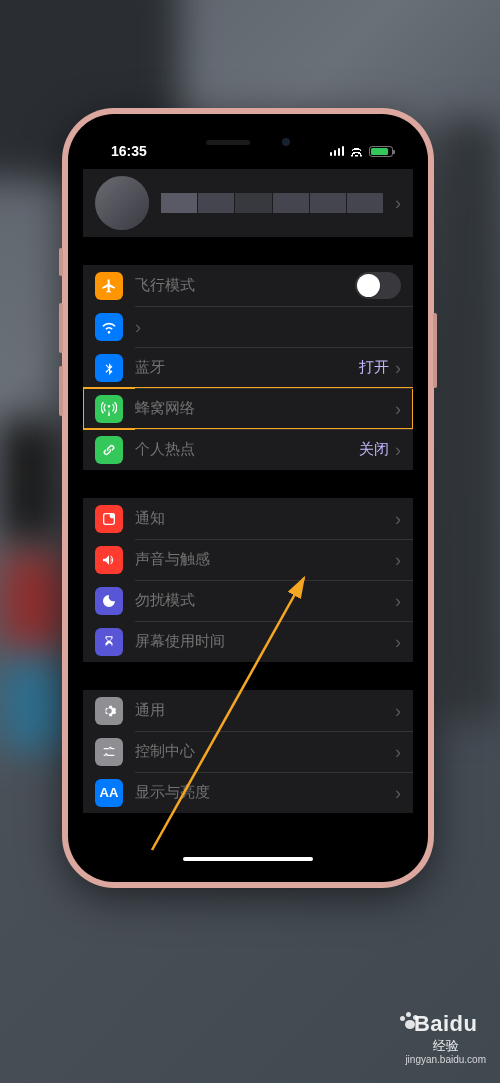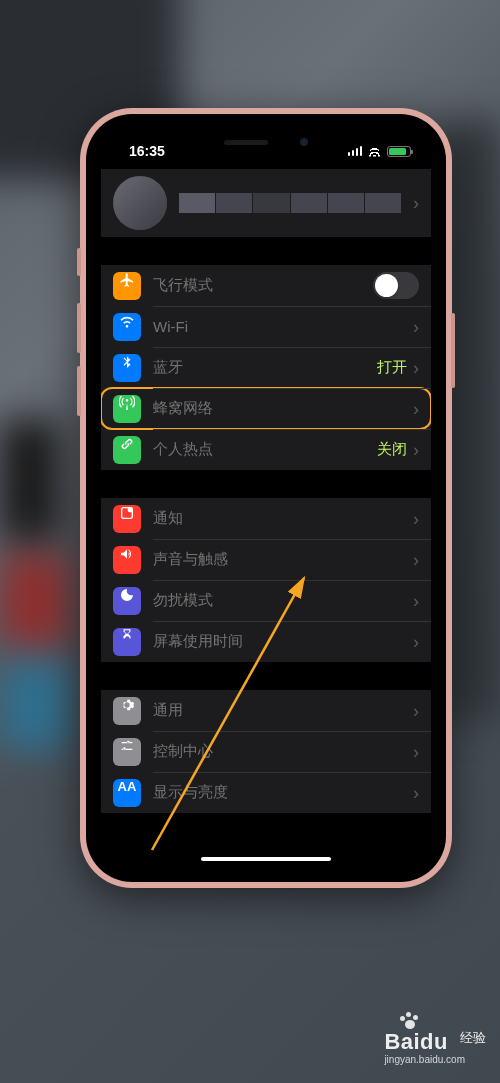"16:35" .phone { left: 80px -> 62px }
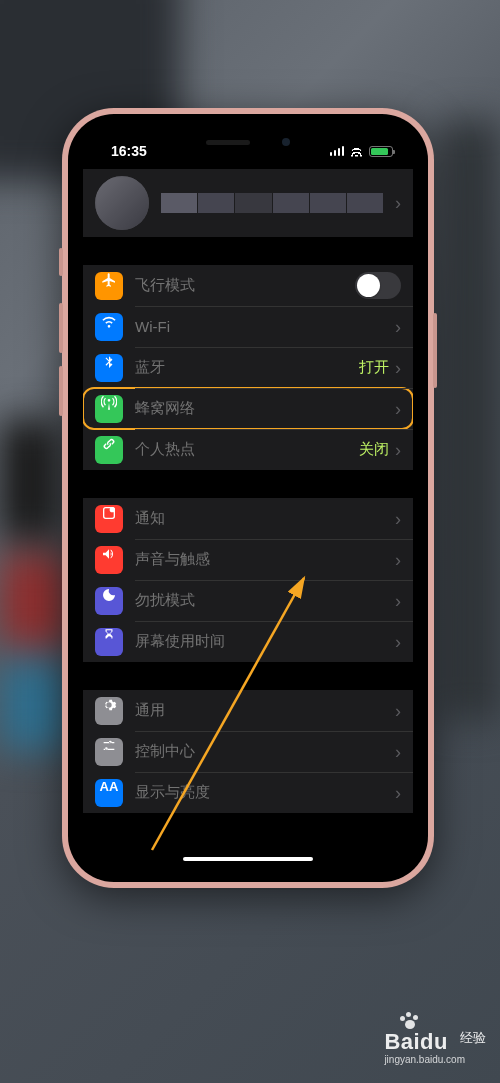"Wi-Fi" span.label { html: <span>Wi-Fi</span> -> none }
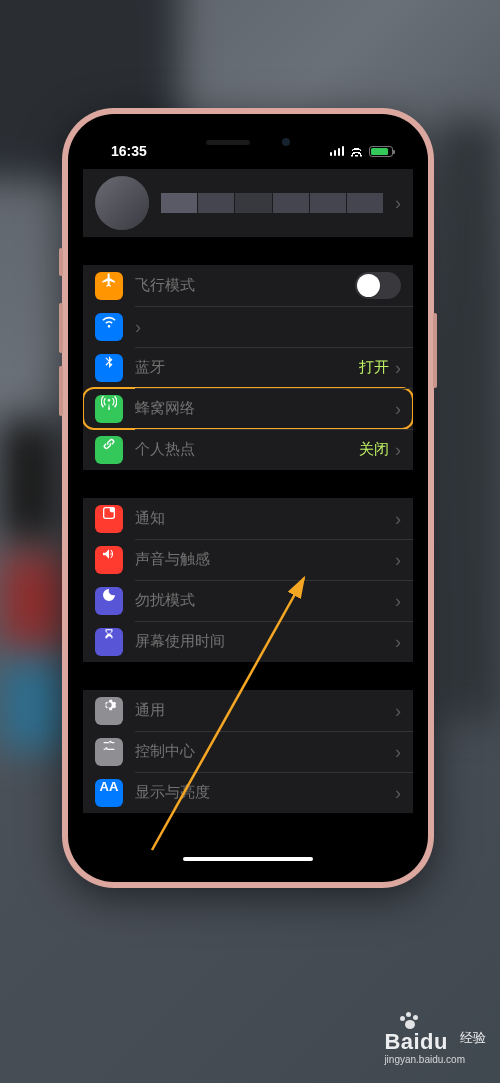"打开" .value { color: #bef264 -> #c4b5fd }
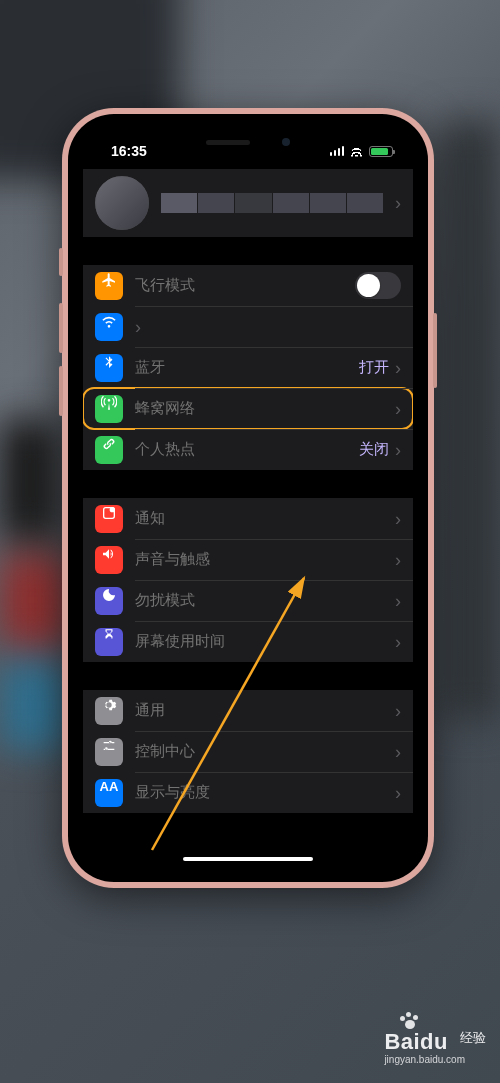"蜂窝网络" .hl { border-radius: 11px -> none }
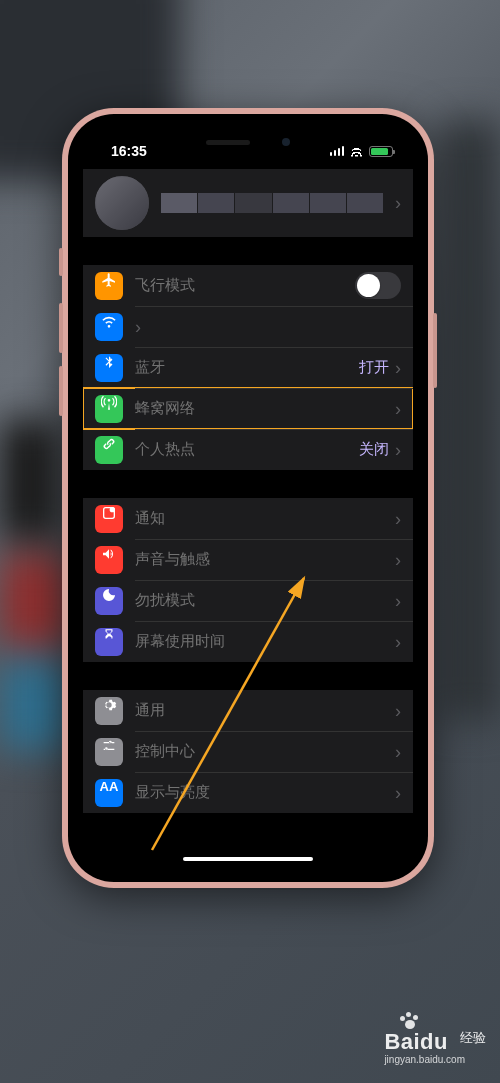"AA" .ricon { align-items: none -> center }
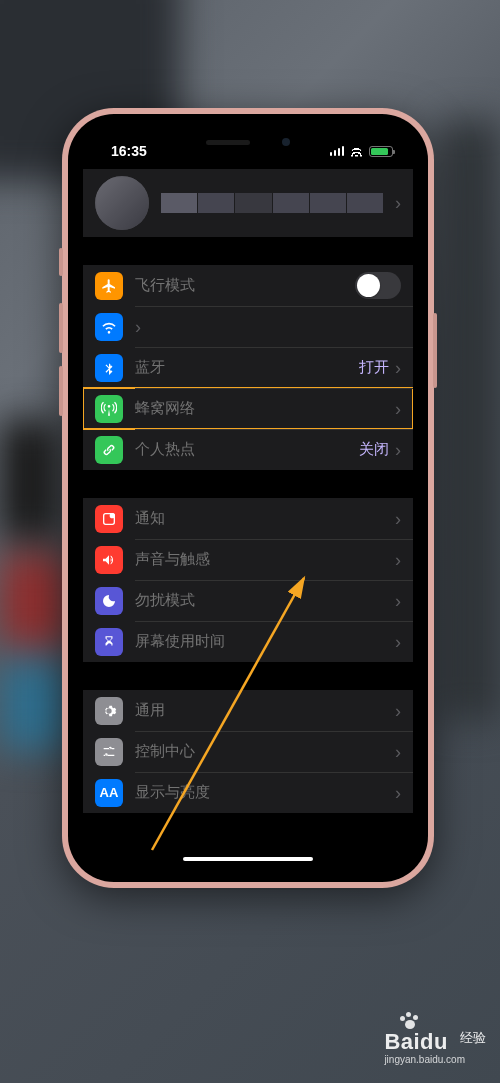"Baidu" .wm-top { align-items: flex-start -> center; flex-direction: none -> column; gap: 12px -> 0 }
